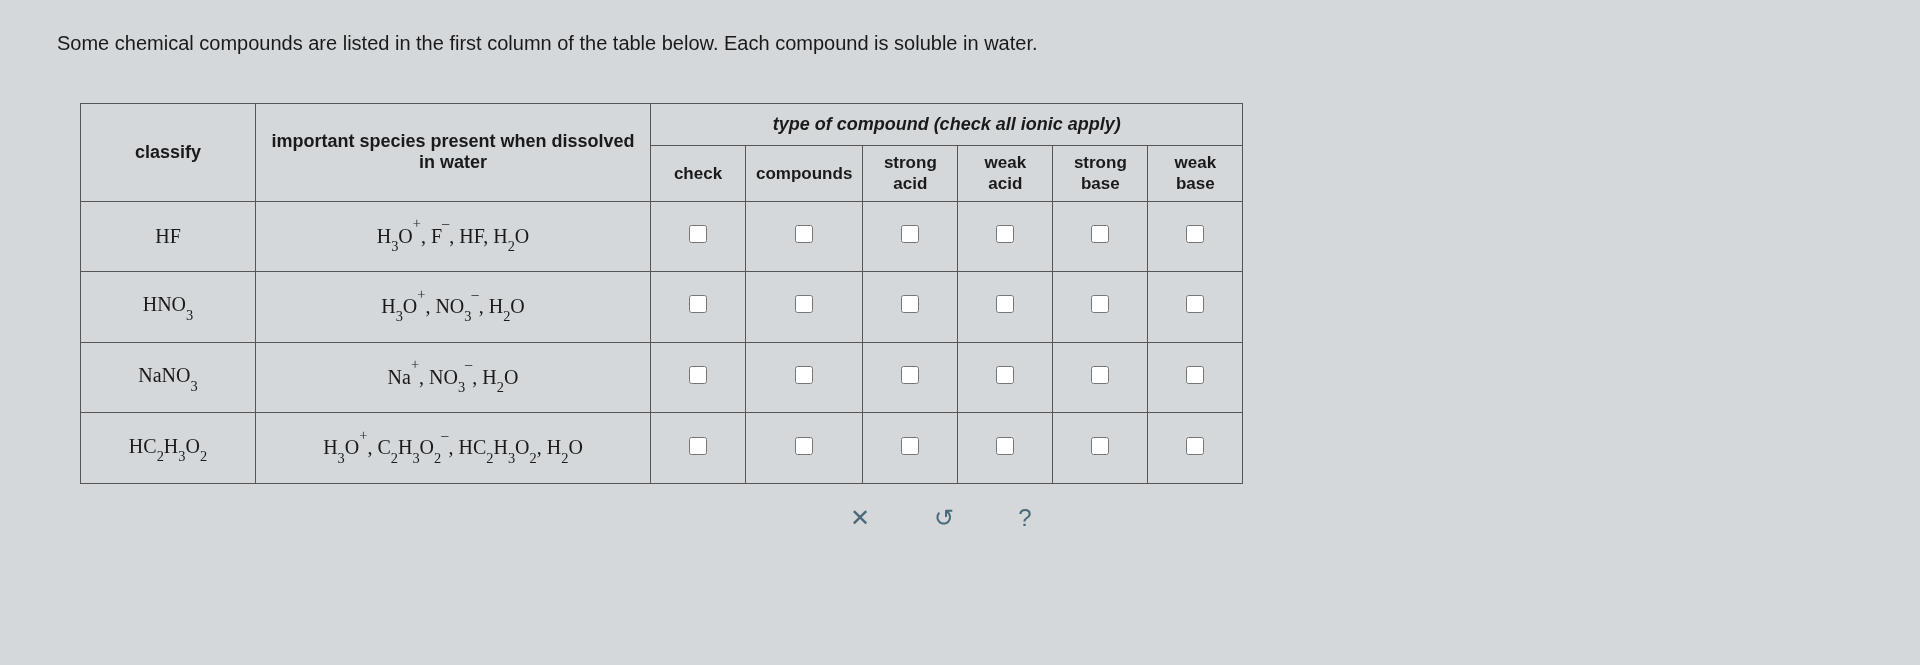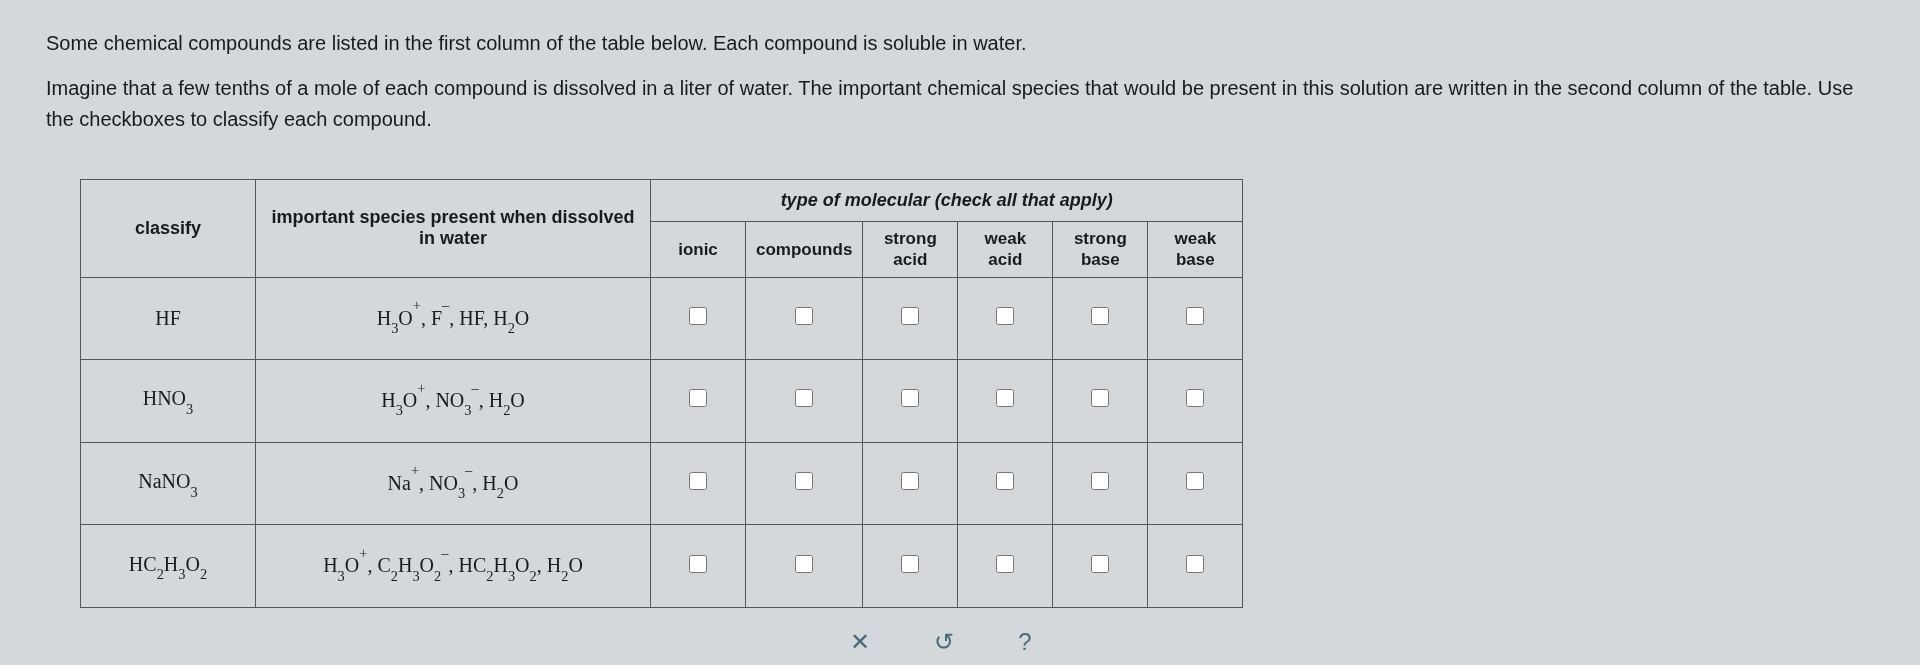"Some chemical compounds are listed" .instructions p { margin: 0 0 14px 4px -> 0 0 14px 15px }
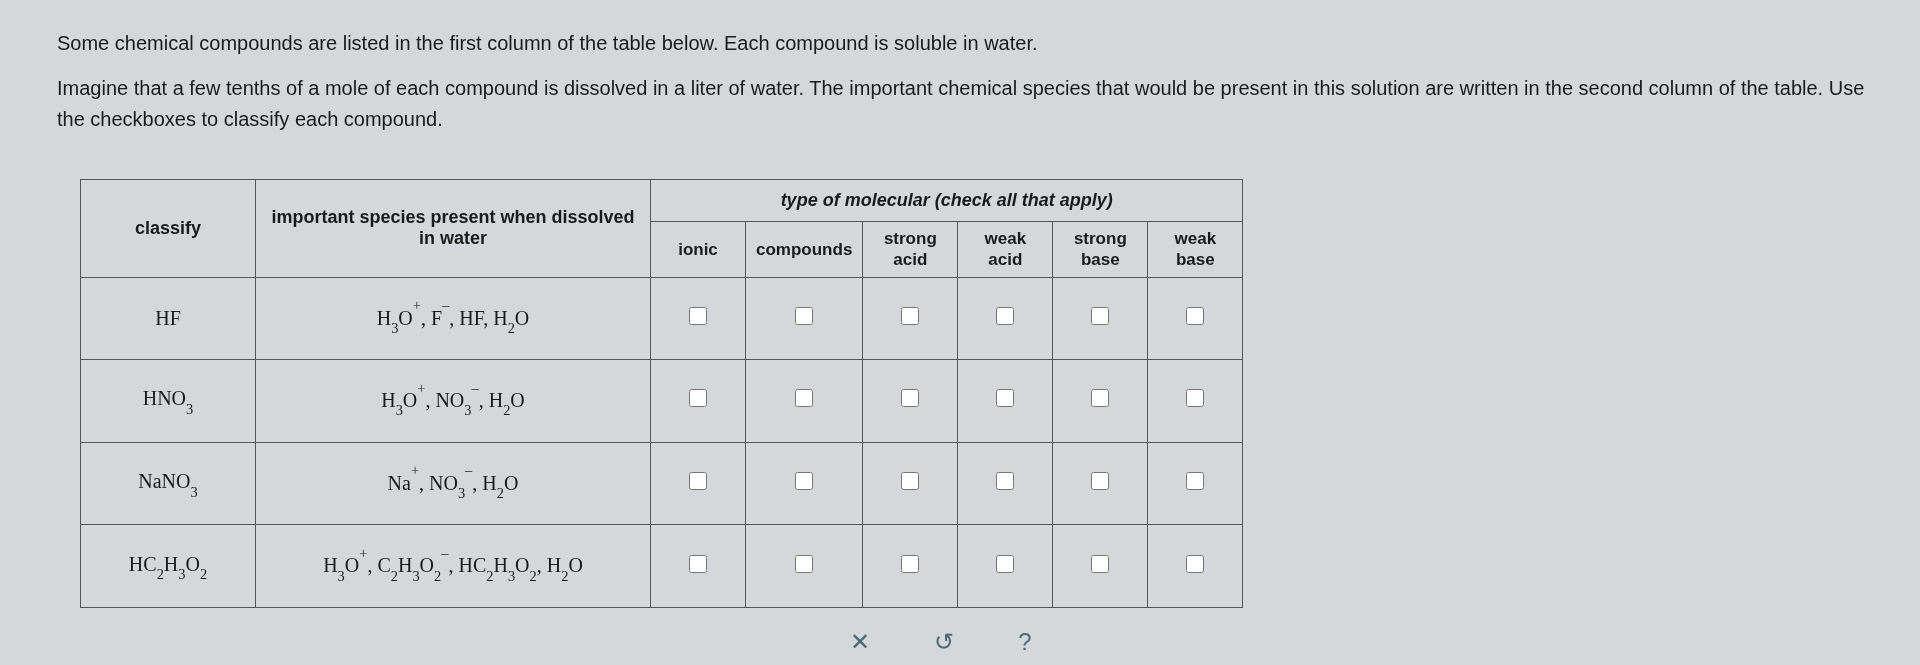"Imagine that a few tenths" p { html: <p>Imagine that a few tenths of a mole of each compound is dissolved in a liter of water. The important chemical species that would be present in this solution are written in the second column of the table. Use the checkboxes to classify each compound.</p> -> none }
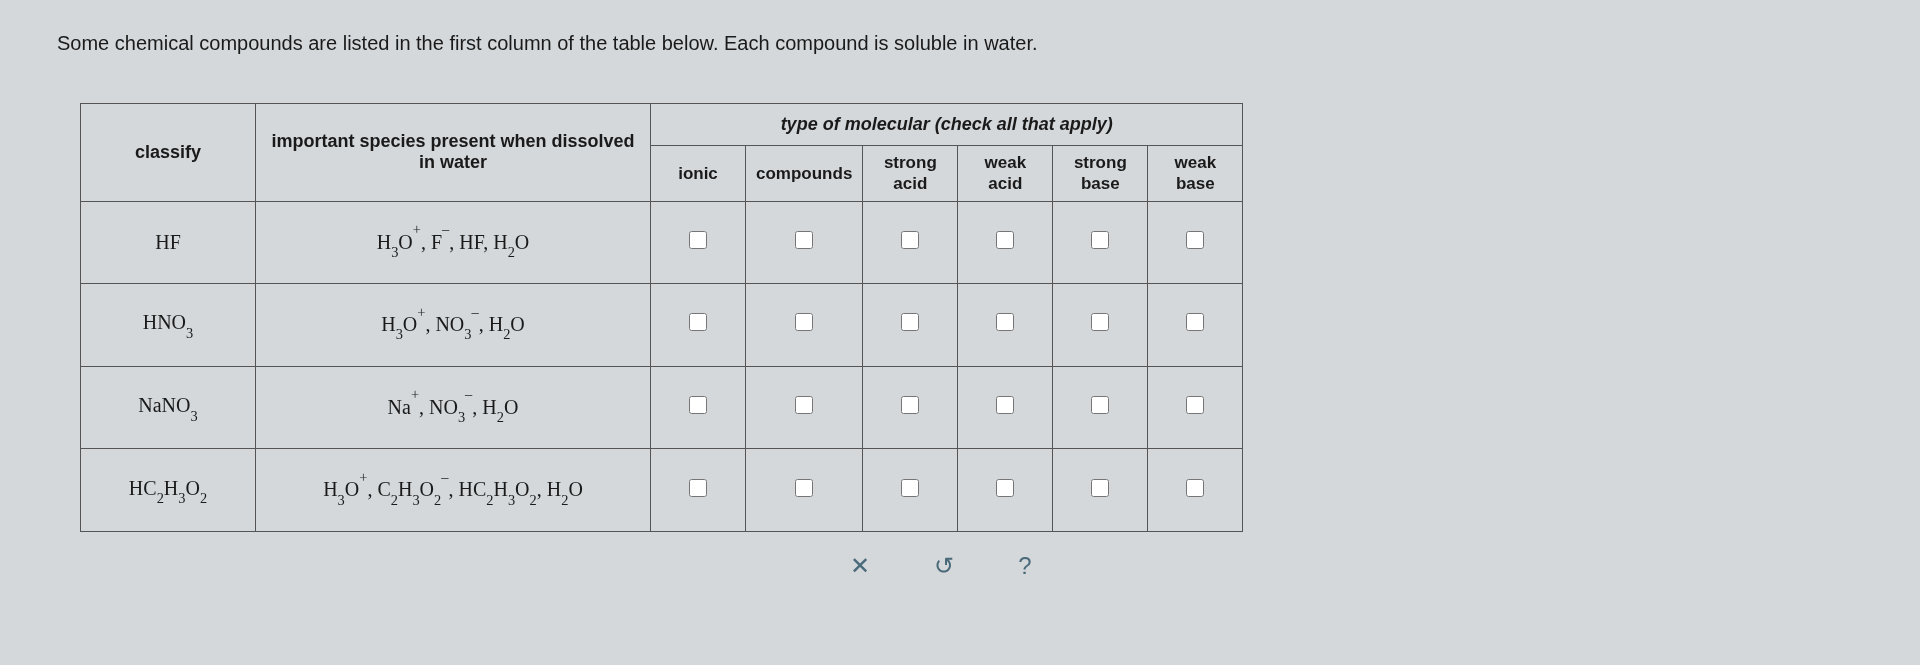"type of molecular (check all" span.type-header-italic { text: molecular (check all that -> compound (check all ionic }
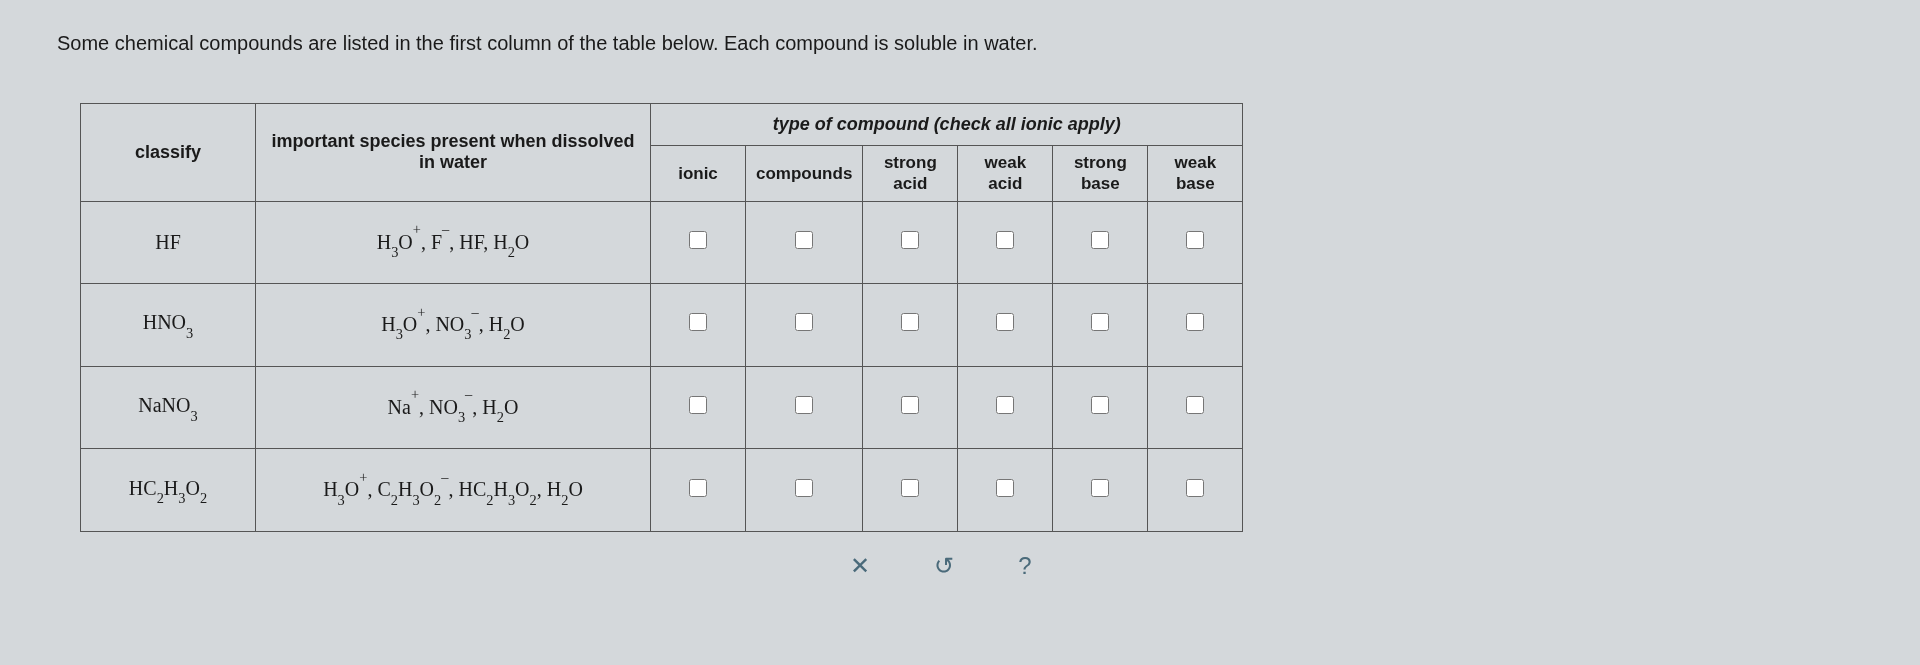"ionic" th.small { text: ionic -> check }
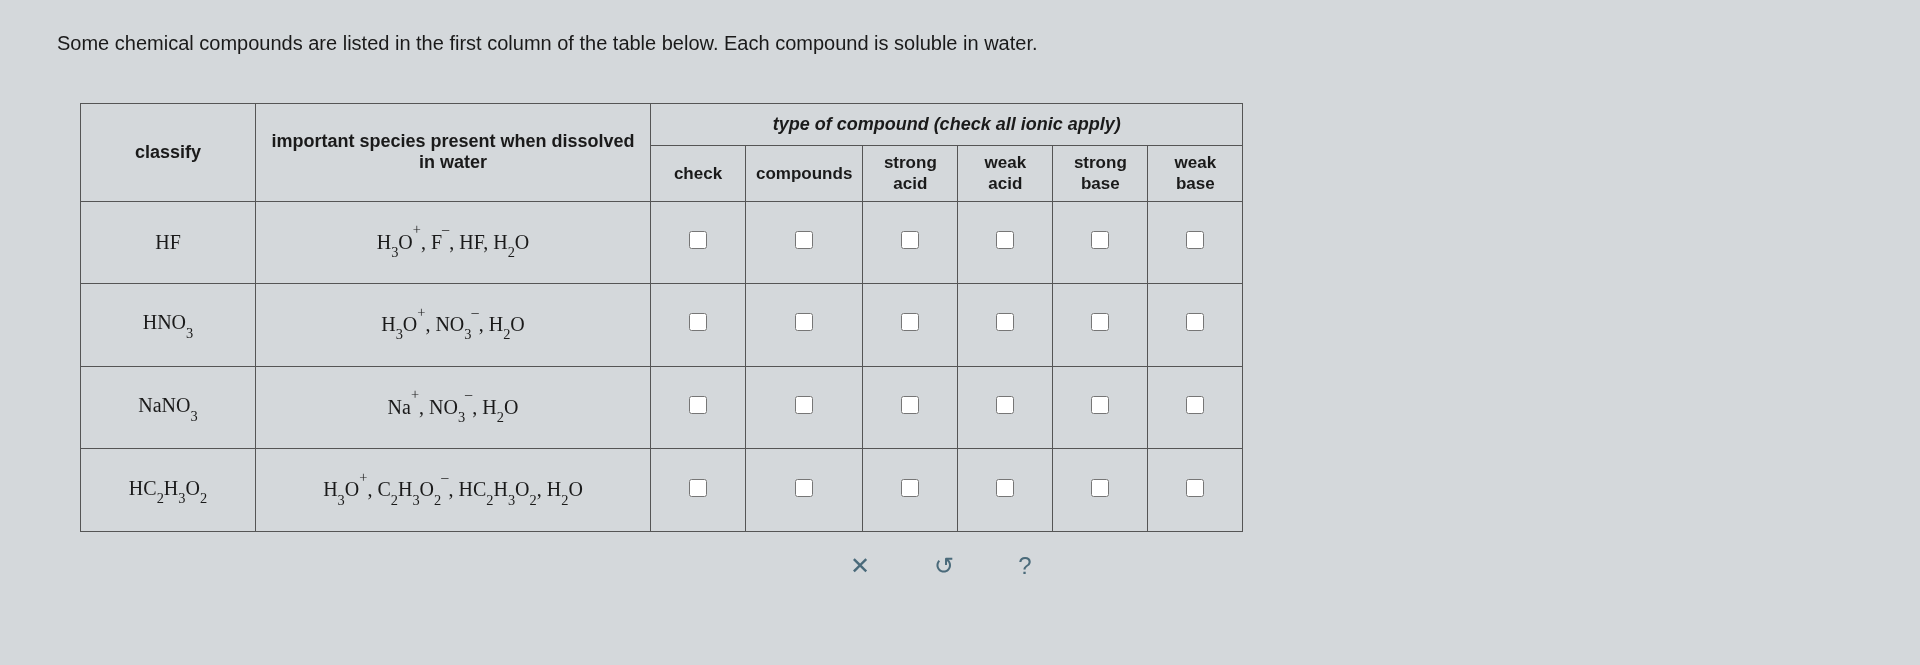"HF" td { padding: 26px 12px -> 20px 12px }
